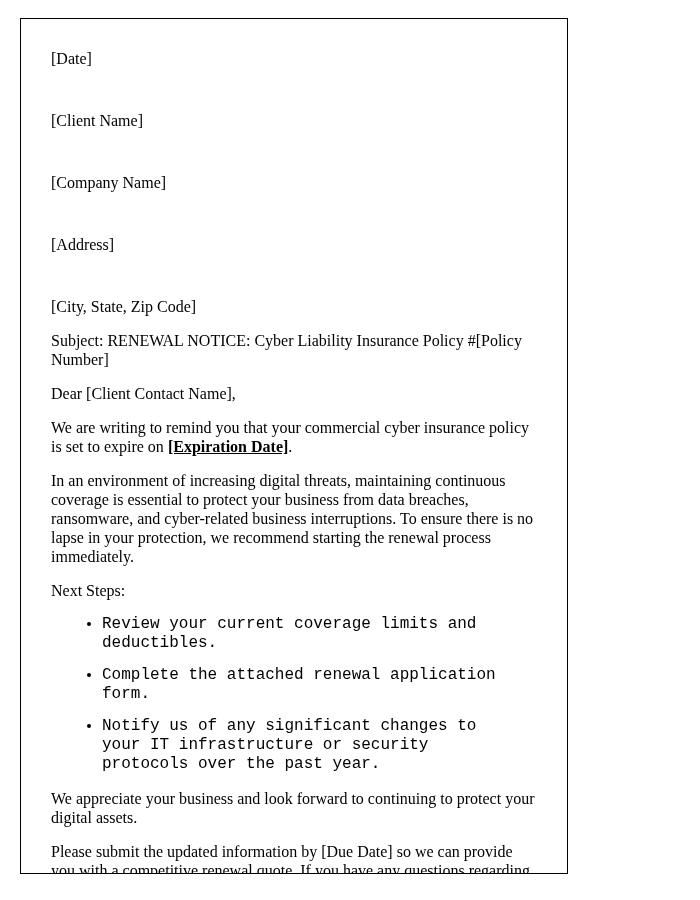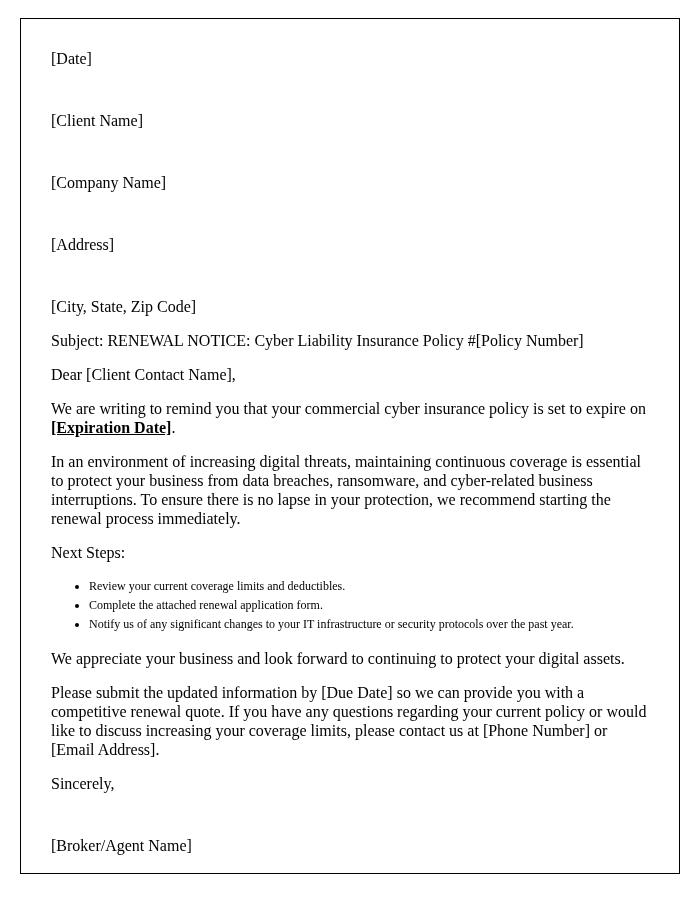"[Date]" .letter-page { width: 660px -> 548px }
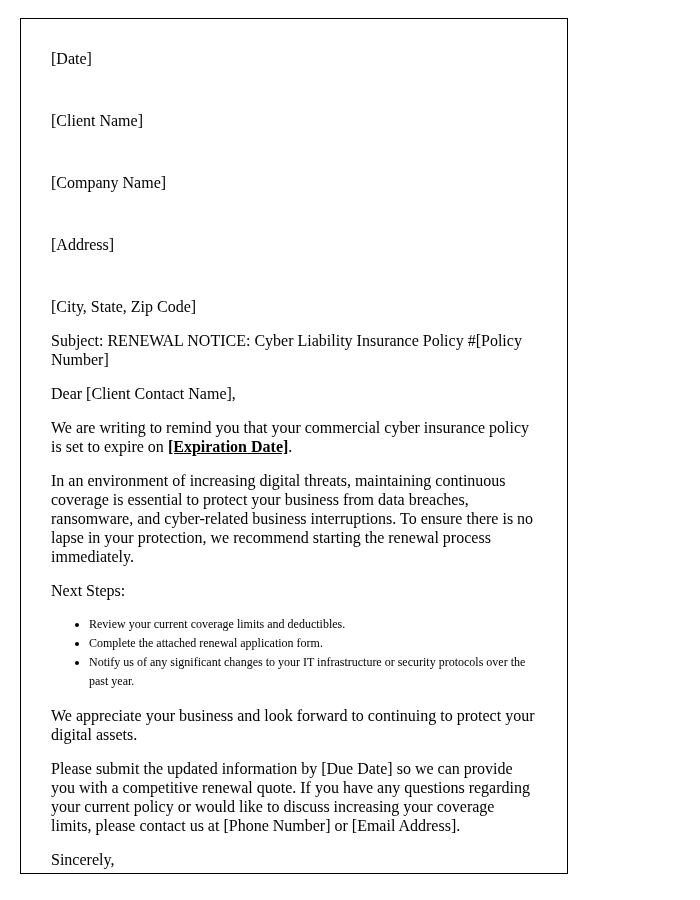"Review your current coverage limits" ul.steps li { font-family: none -> Liberation Mono, monospace; font-size: 12px -> 16px; margin: 0 -> 13px }
